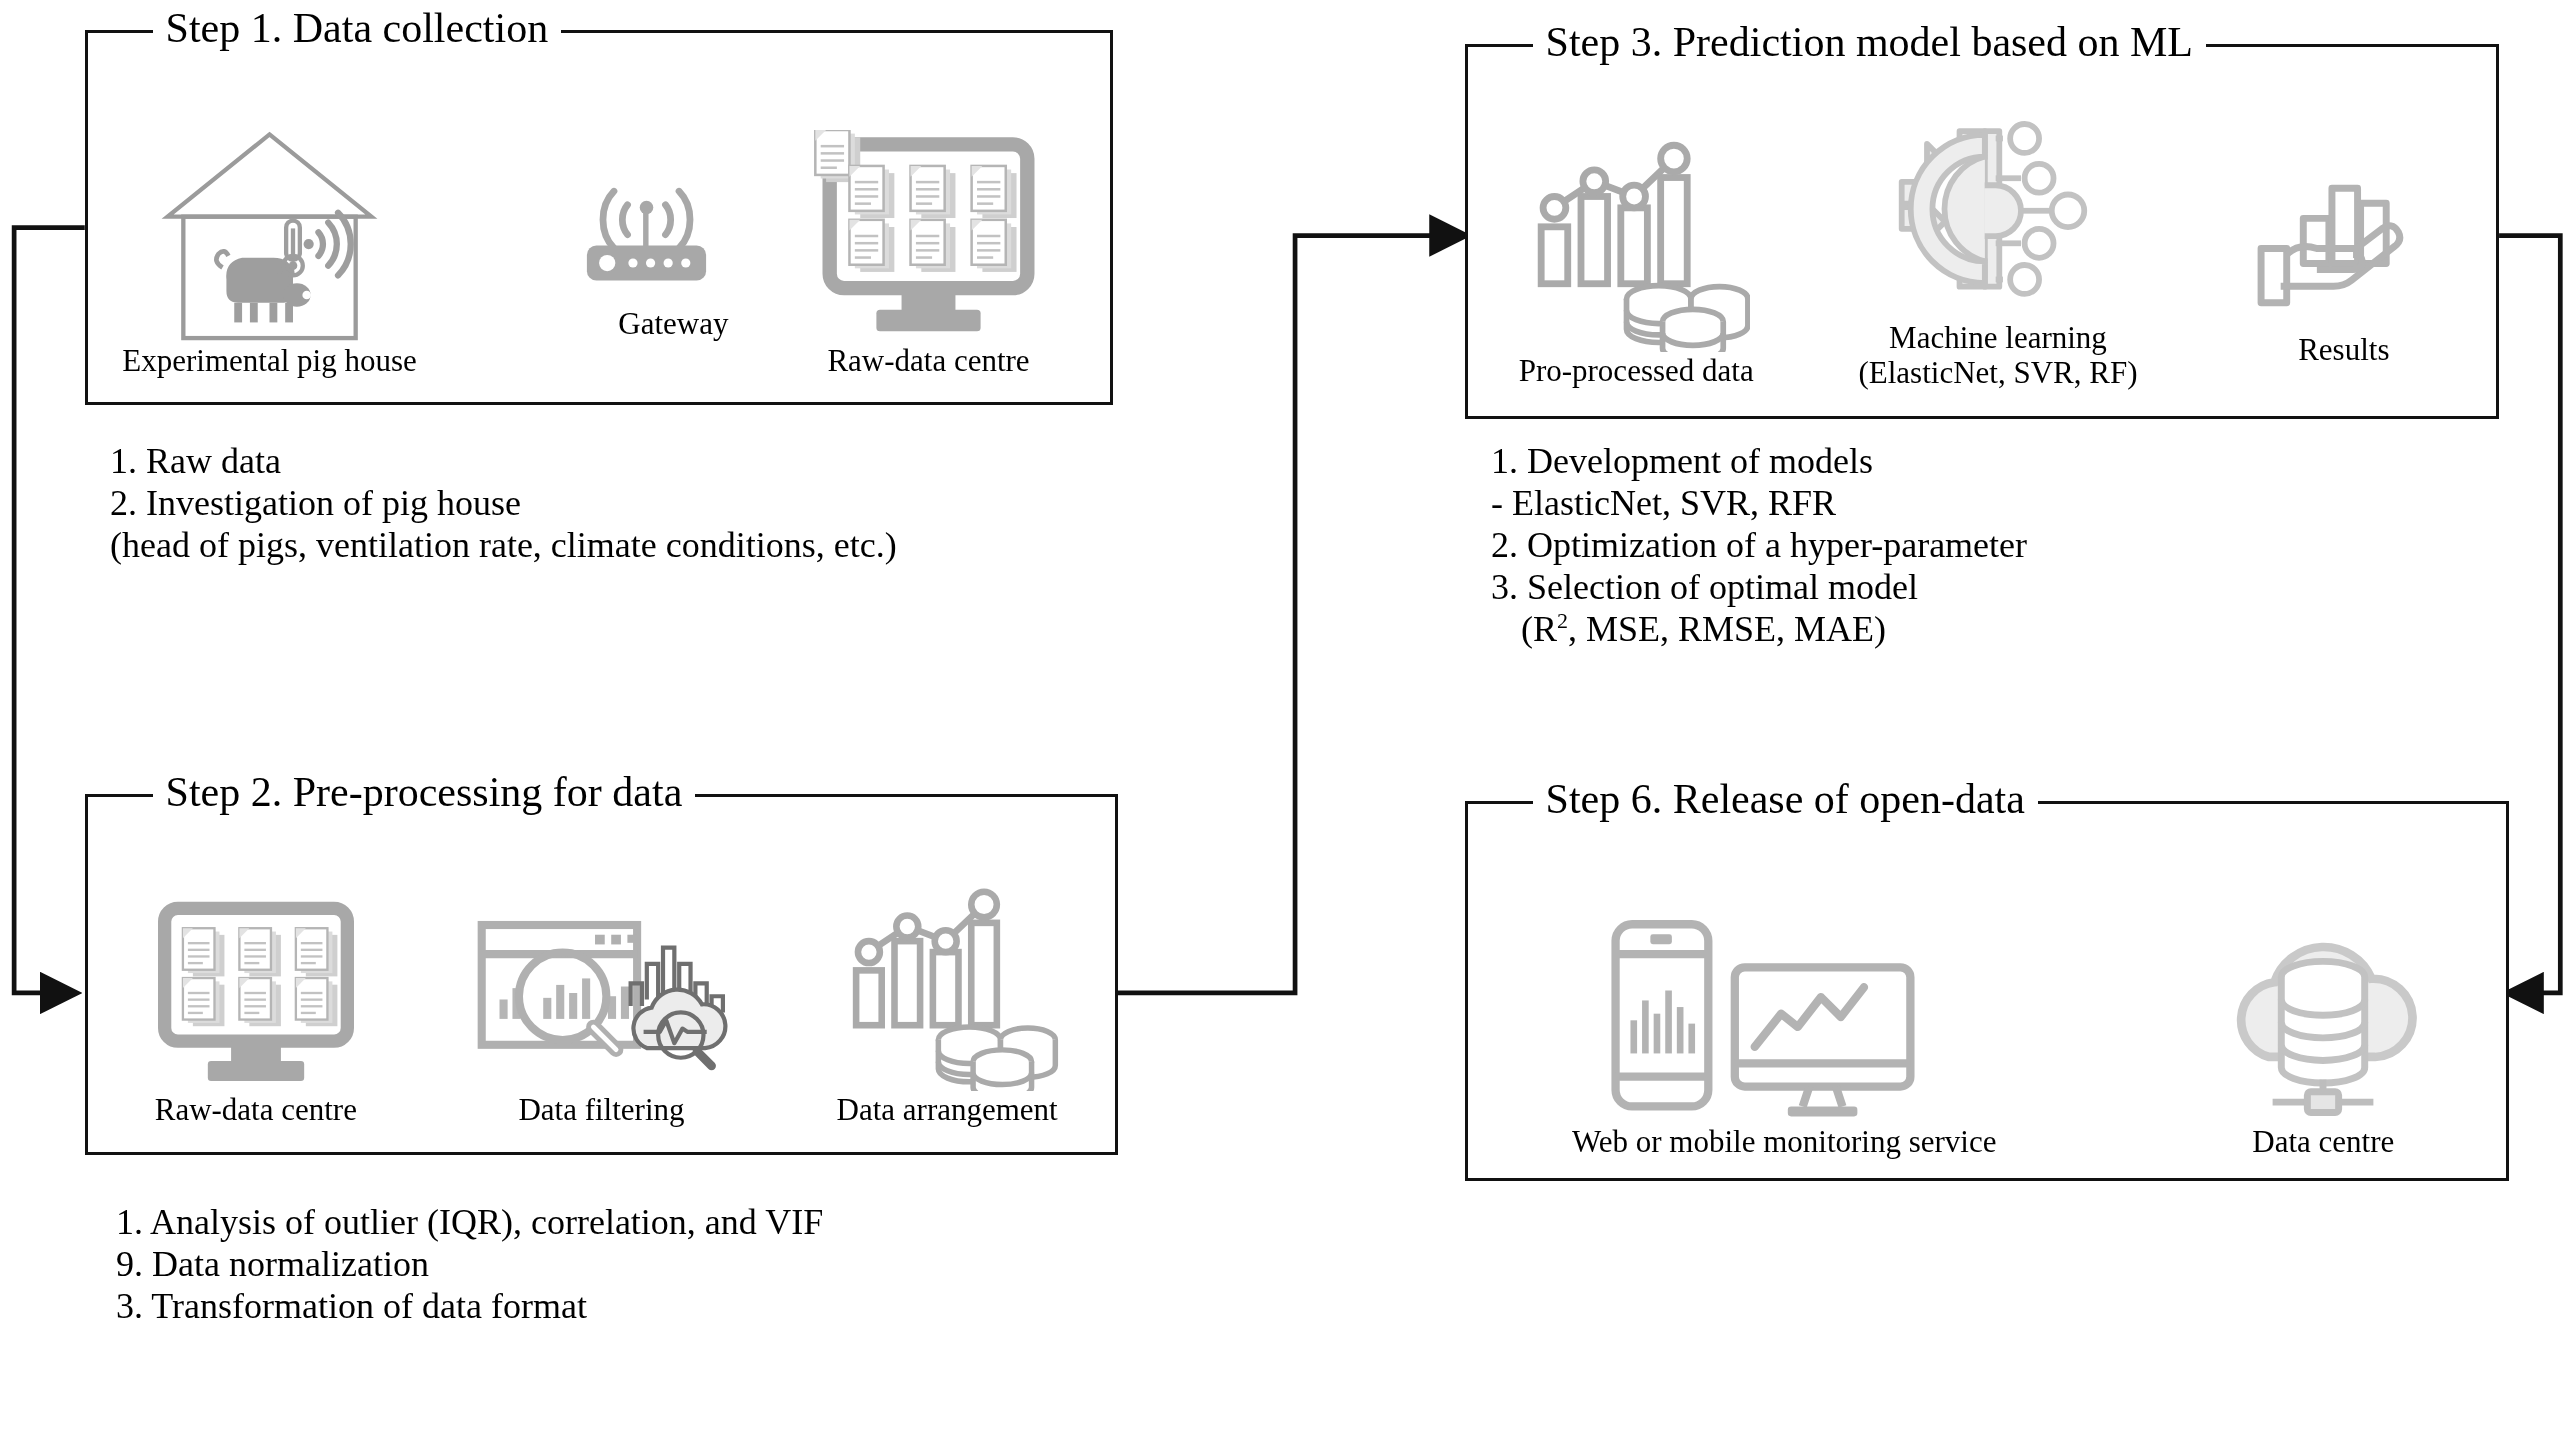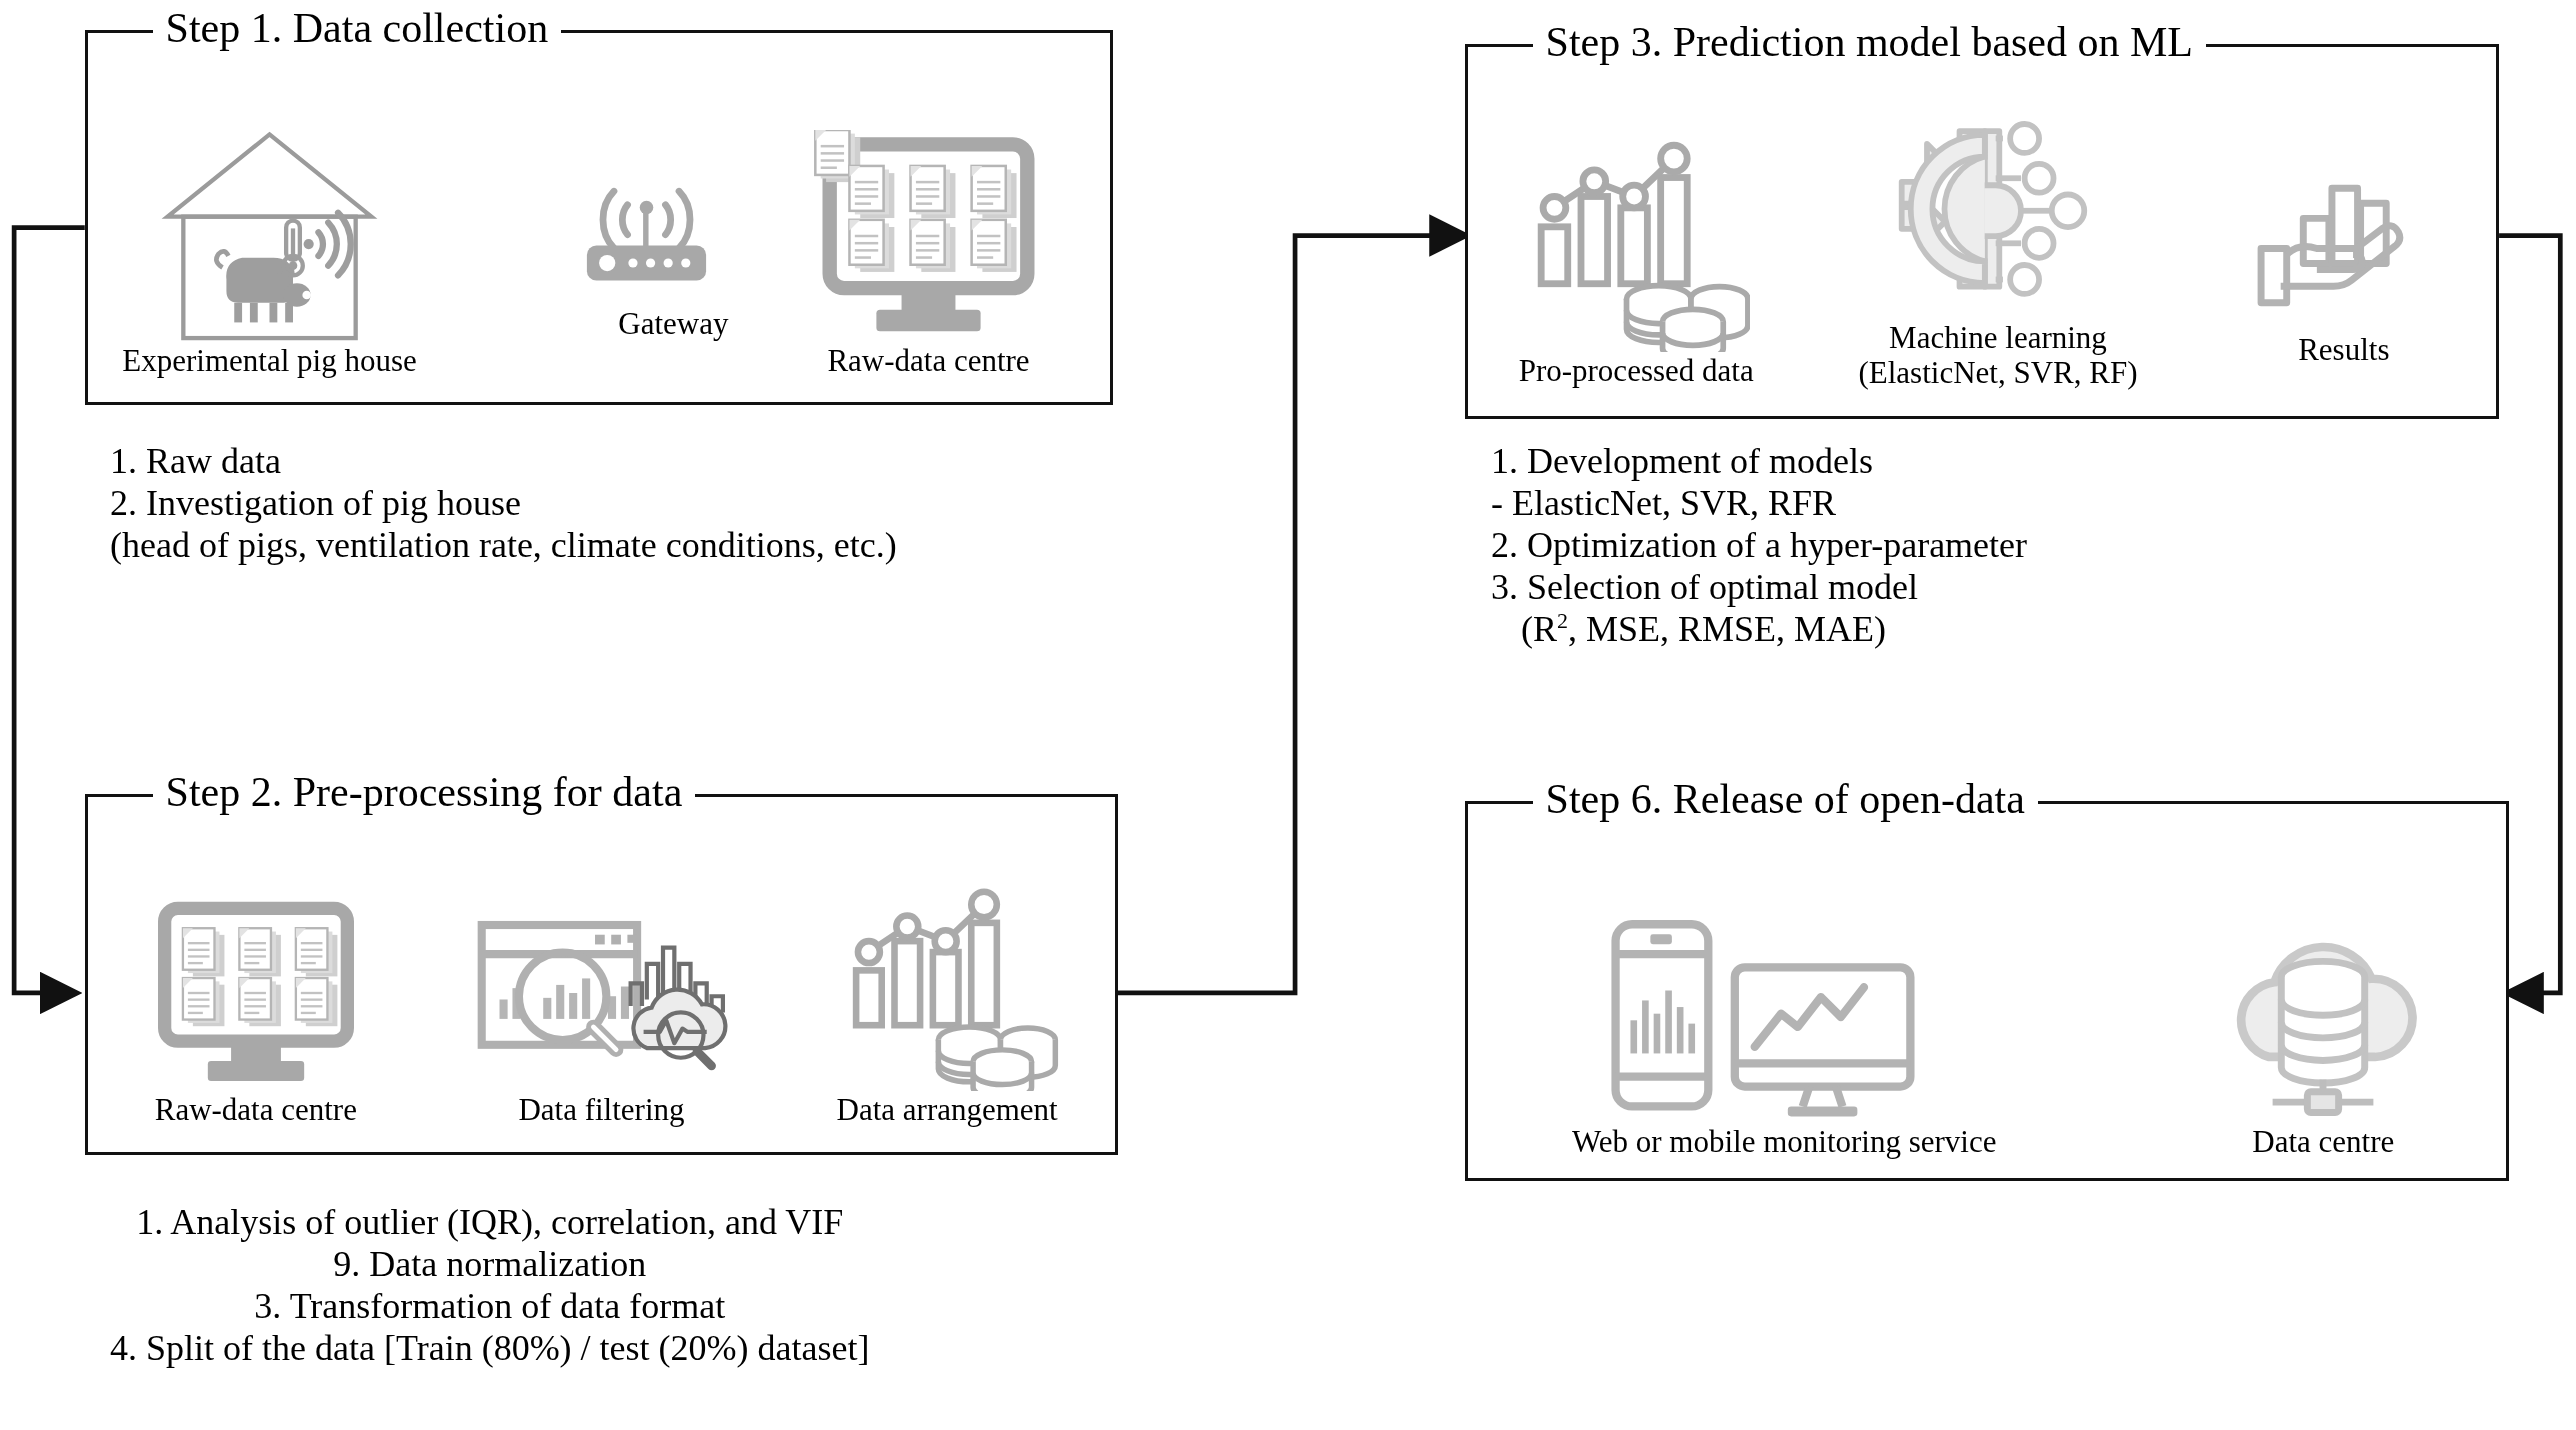"1. Analysis of outlier (IQR)," div.bullets { left: 110px -> 116px; text-align: center -> none }
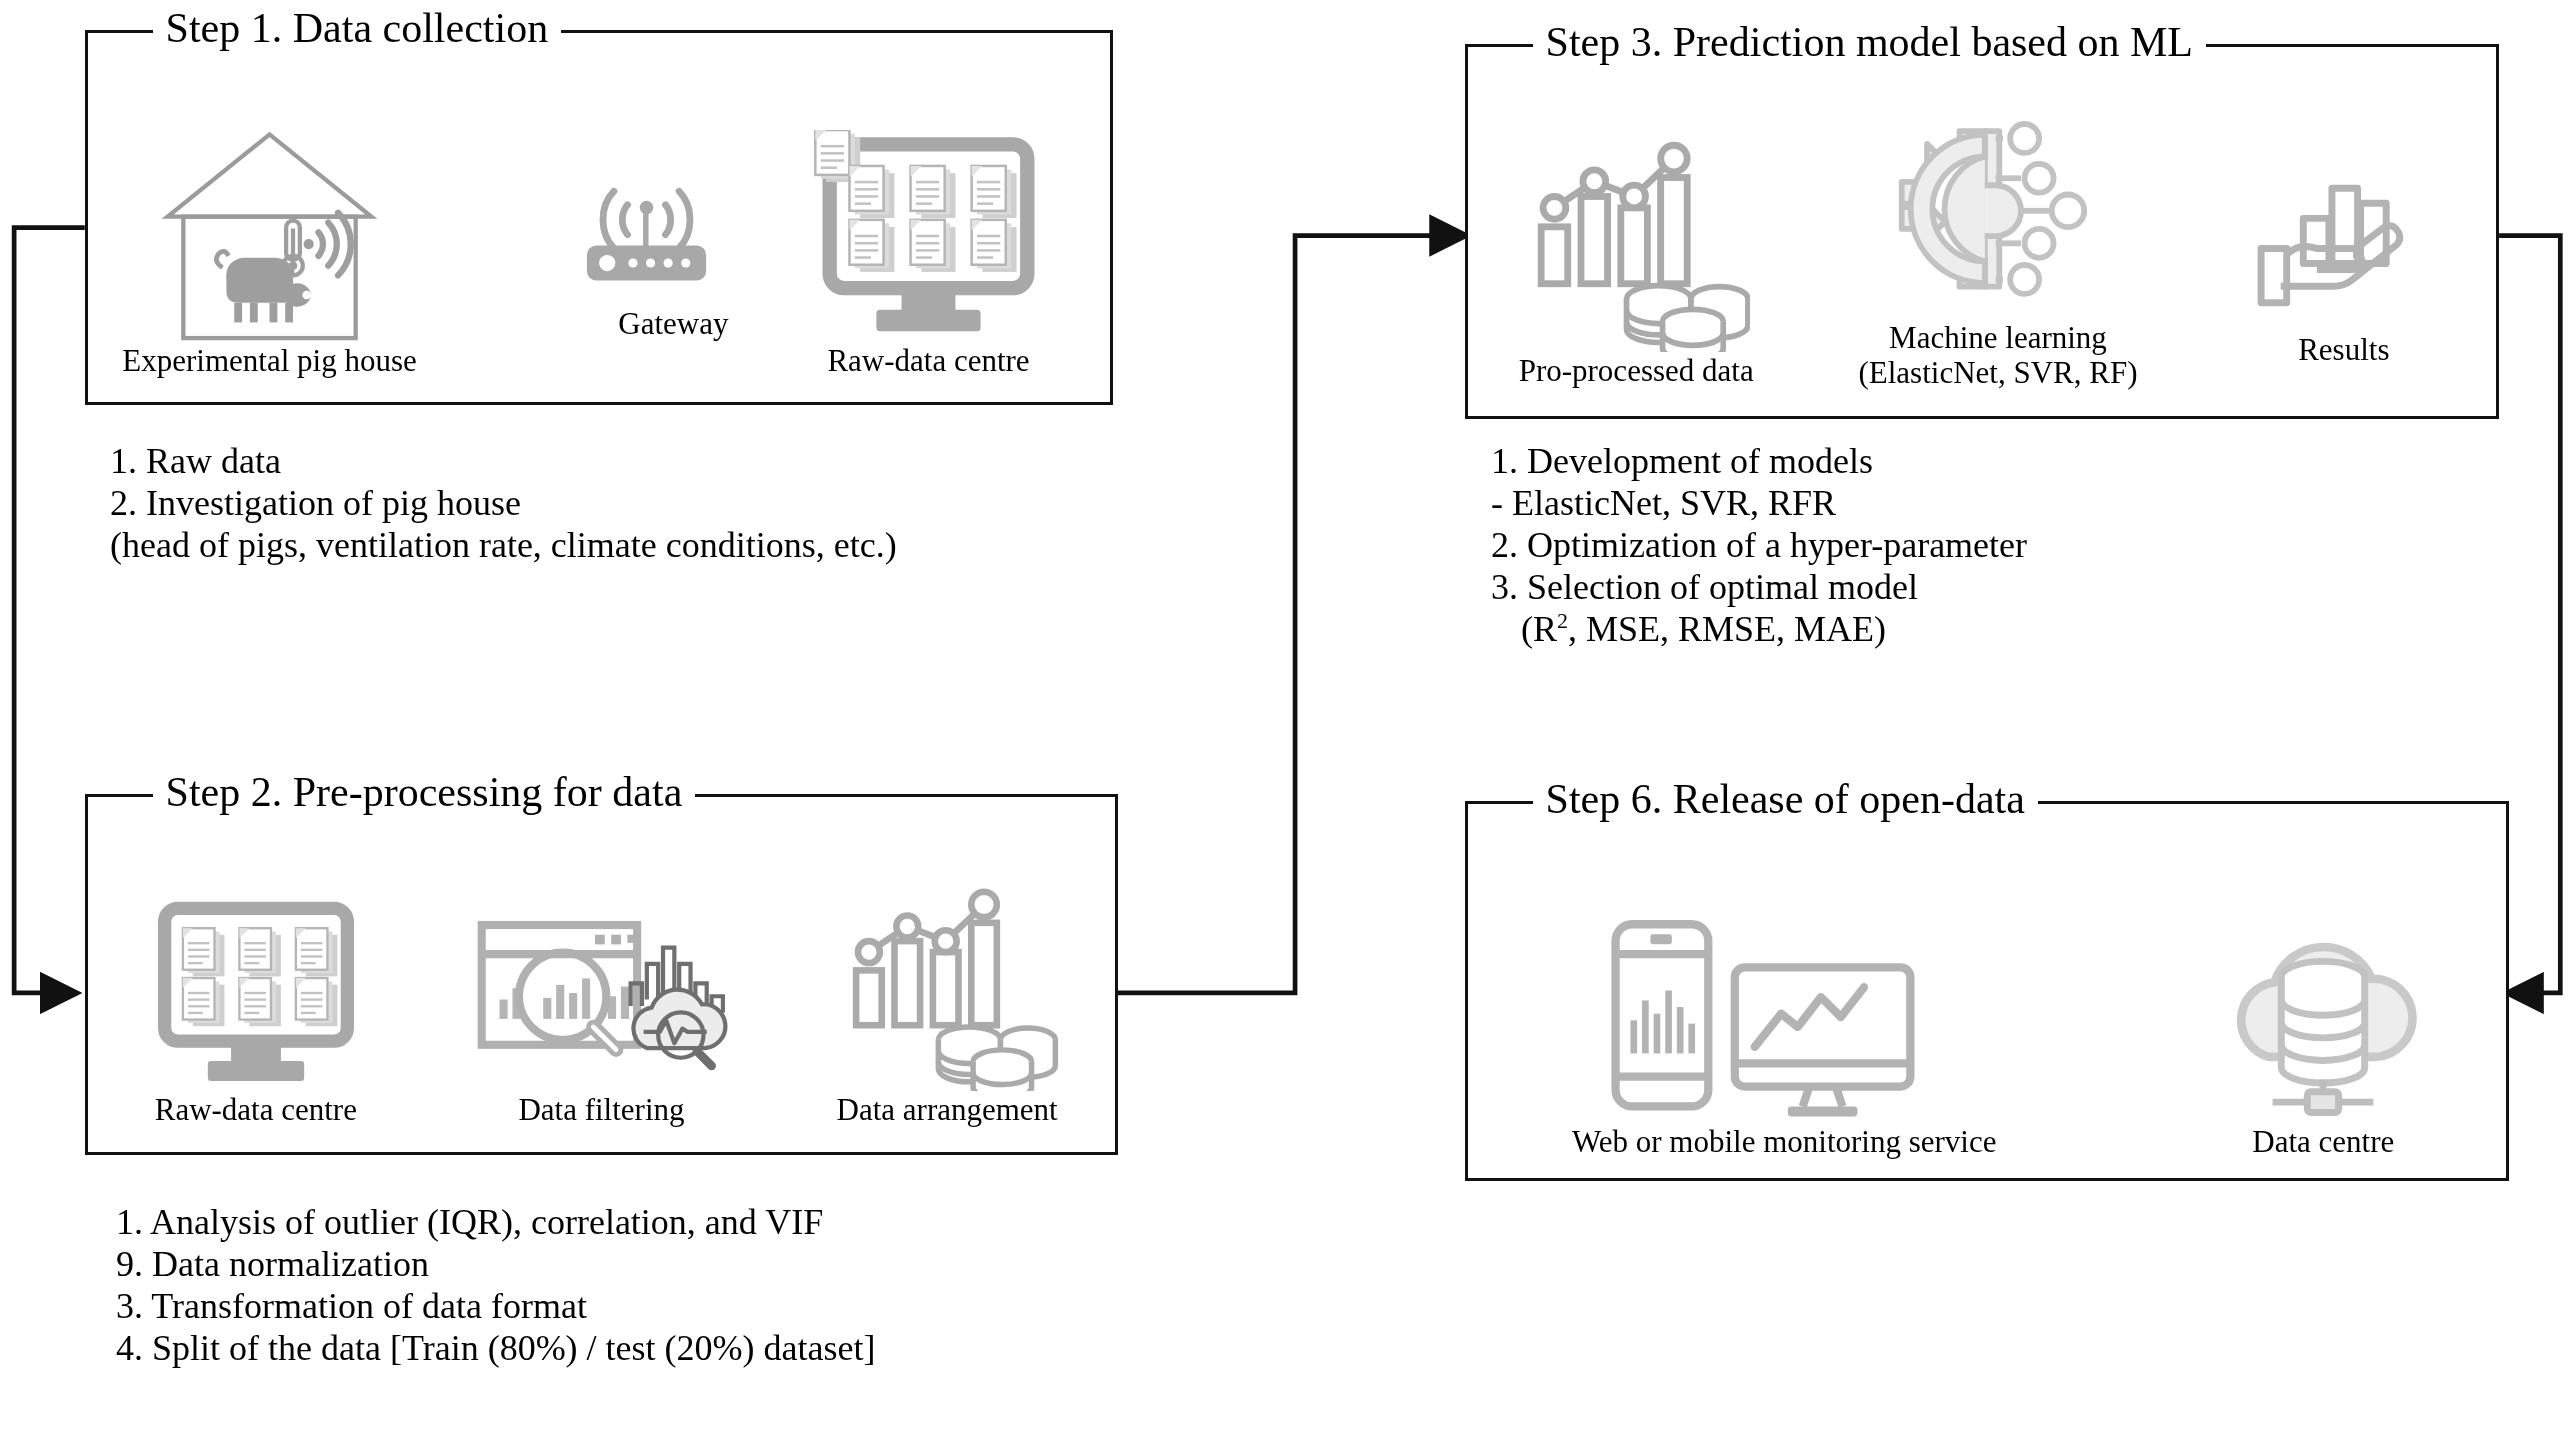"4. Split of the data" div { html: <div>4. Split of the data [Train (80%) / test (20%) dataset]</div> -> none }
